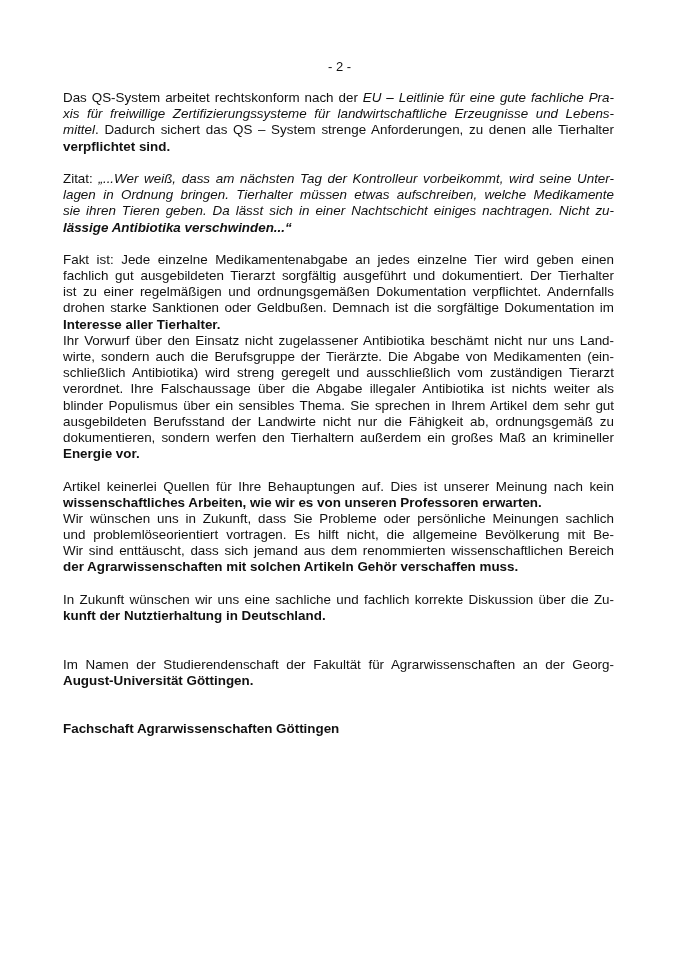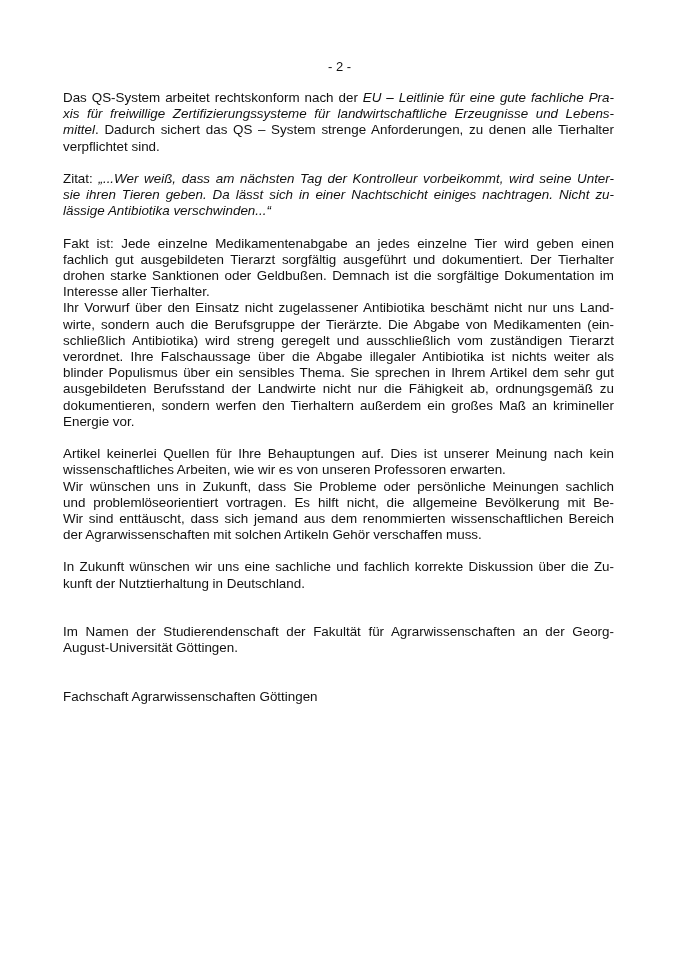"verpflichtet sind." .line.last { font-weight: none -> bold }
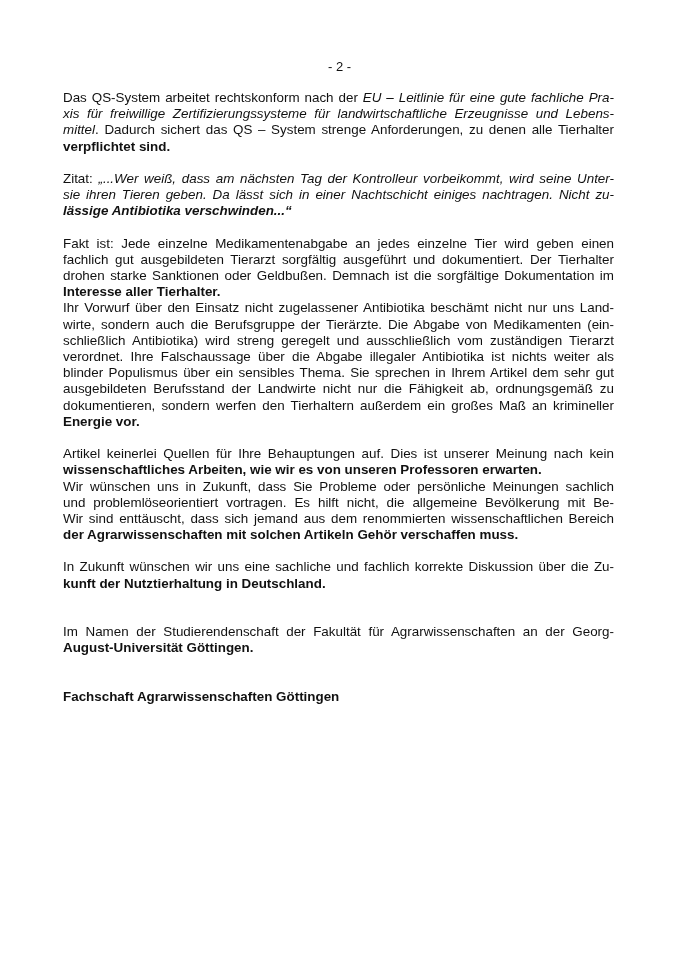"lagen in Ordnung bringen. Tierhalter" span.line { html: none -> <span><em>lagen in Ordnung bringen. Tierhalter müssen etwas aufschreiben, welche Medikamente</em></span> }
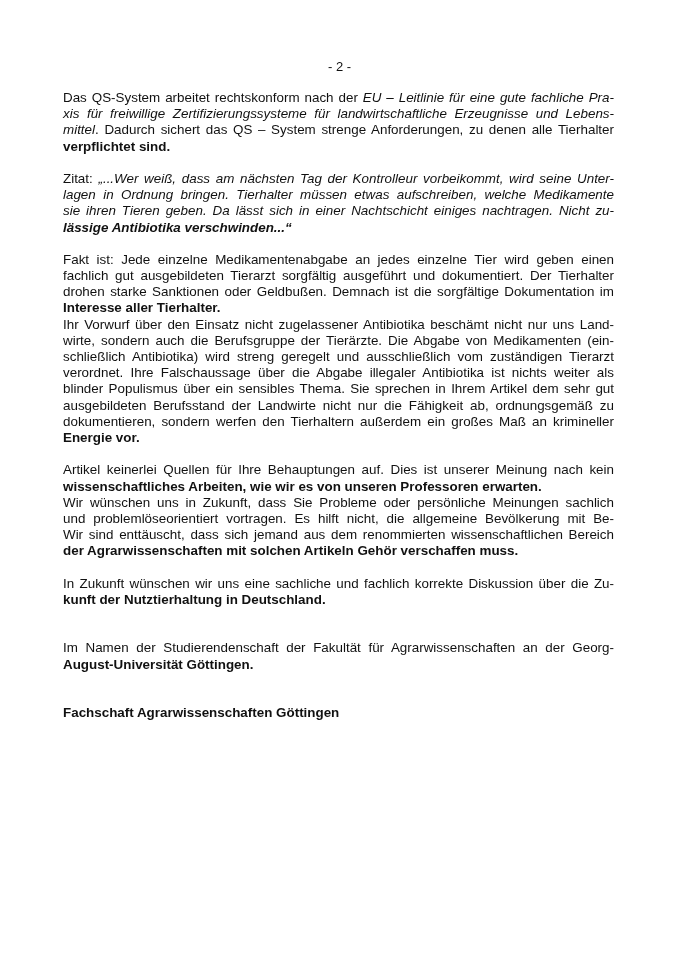"ist zu einer regelmäßigen und" span.line { html: none -> <span>ist zu einer regelmäßigen und ordnungsgemäßen Dokumentation verpflichtet. Andernfalls</span> }
